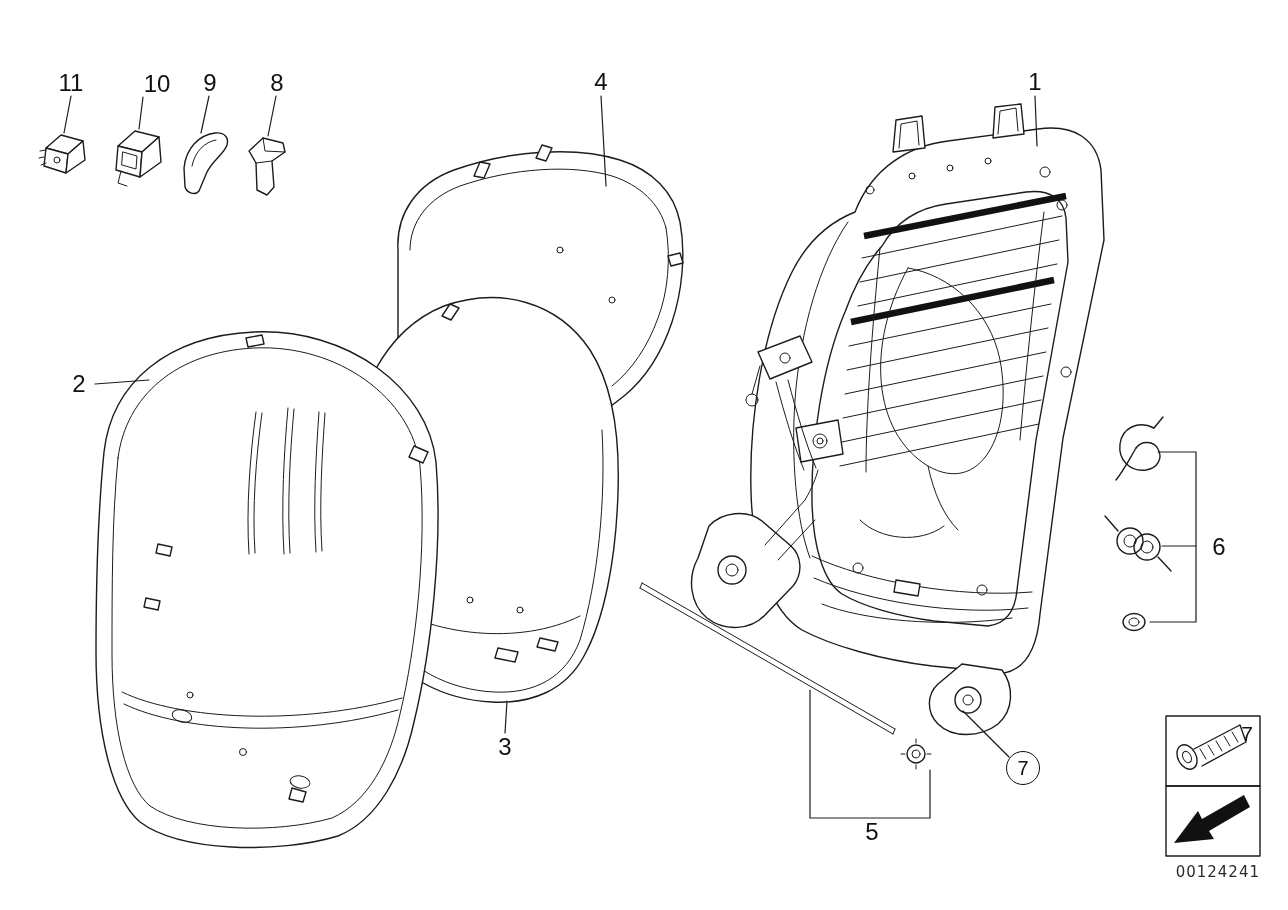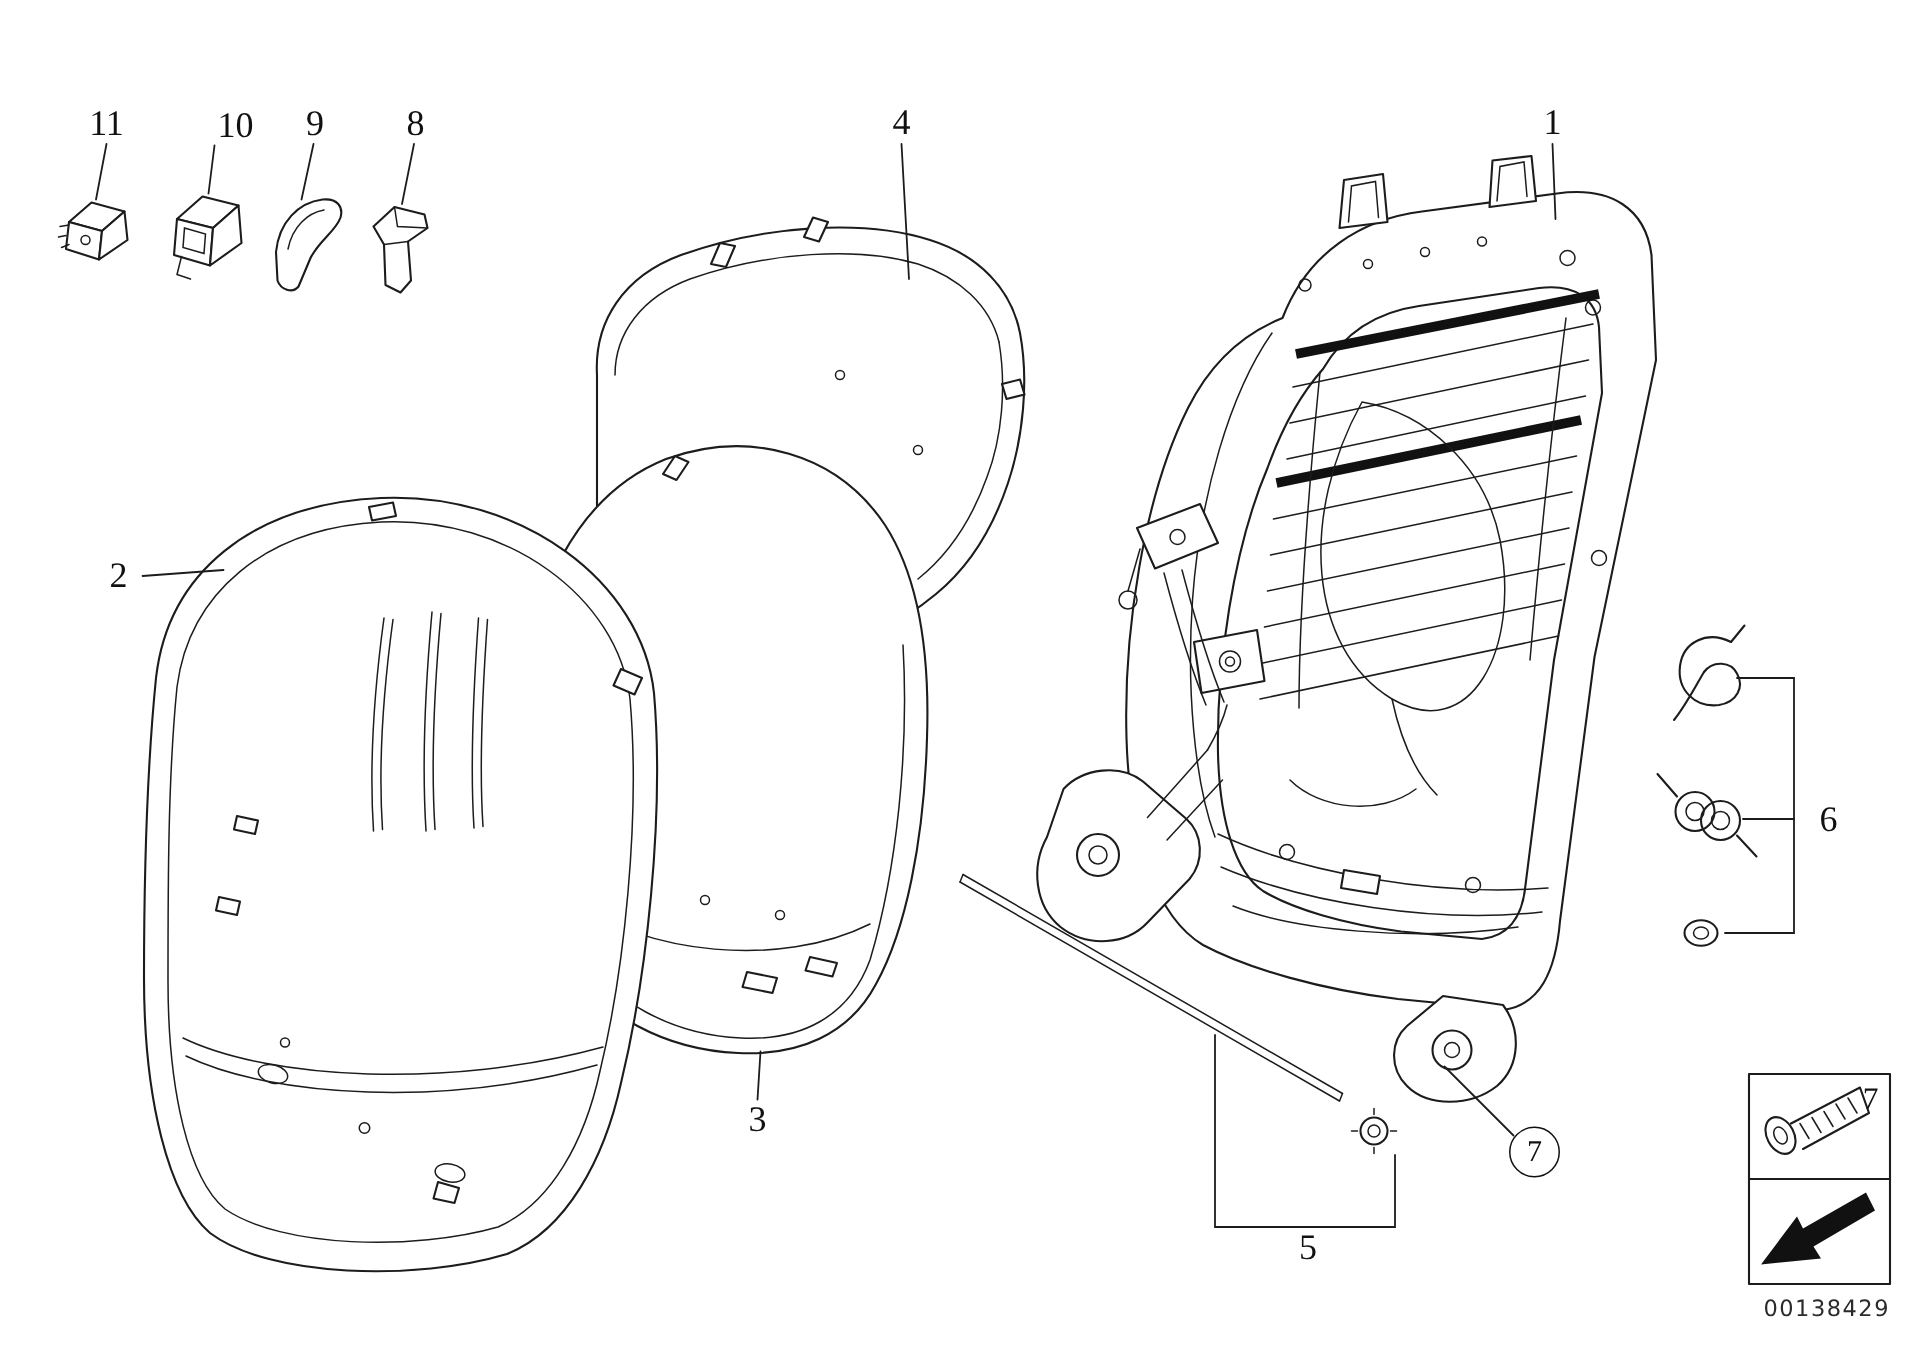"11" .callout { font-family: Liberation Serif, serif -> none }
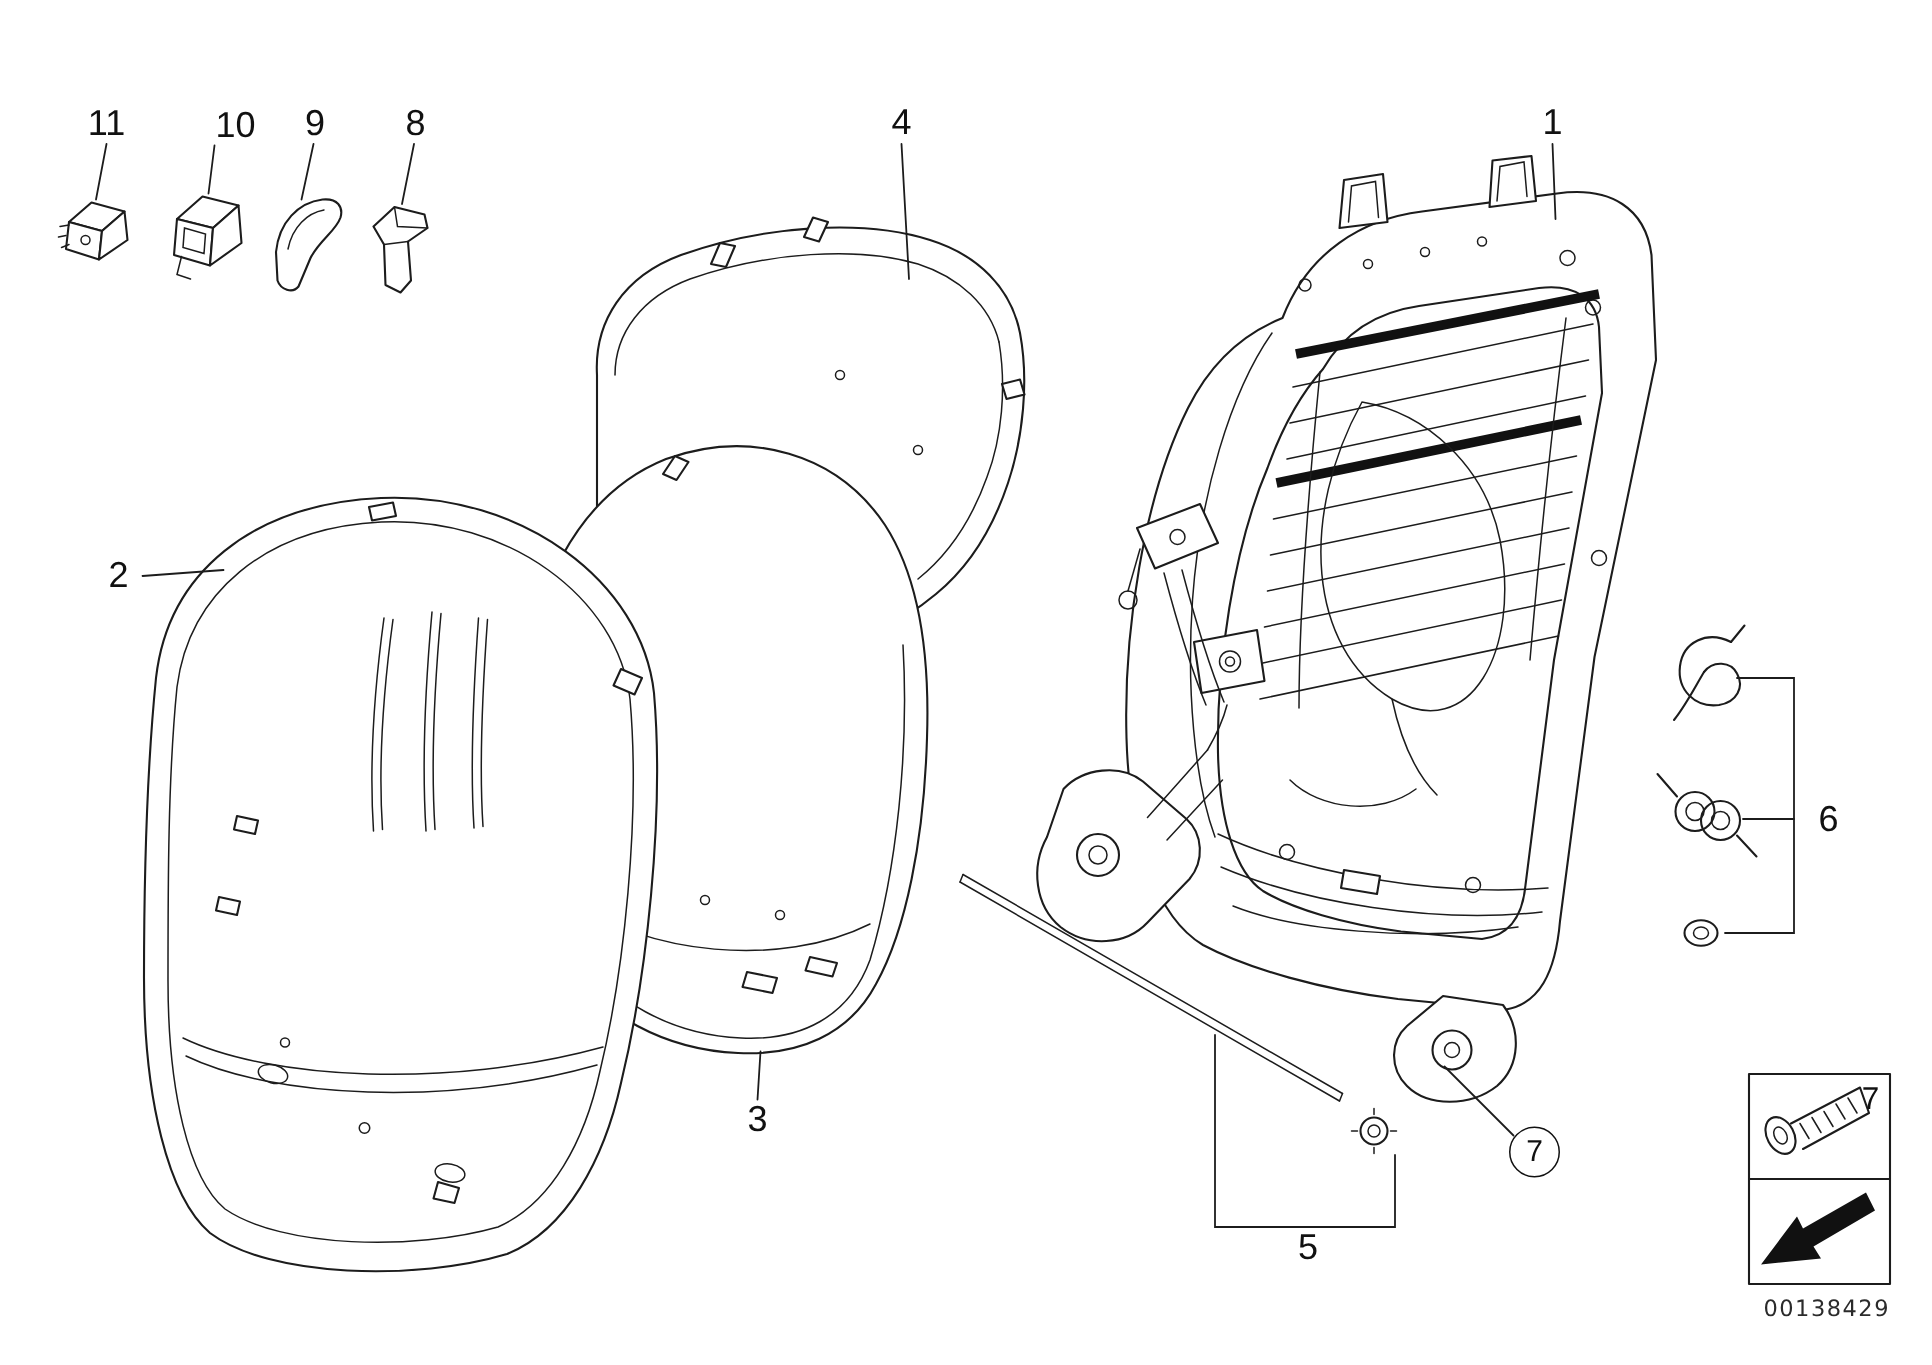"00138429" div.doc-number { text: 00138429 -> 00124241 }
